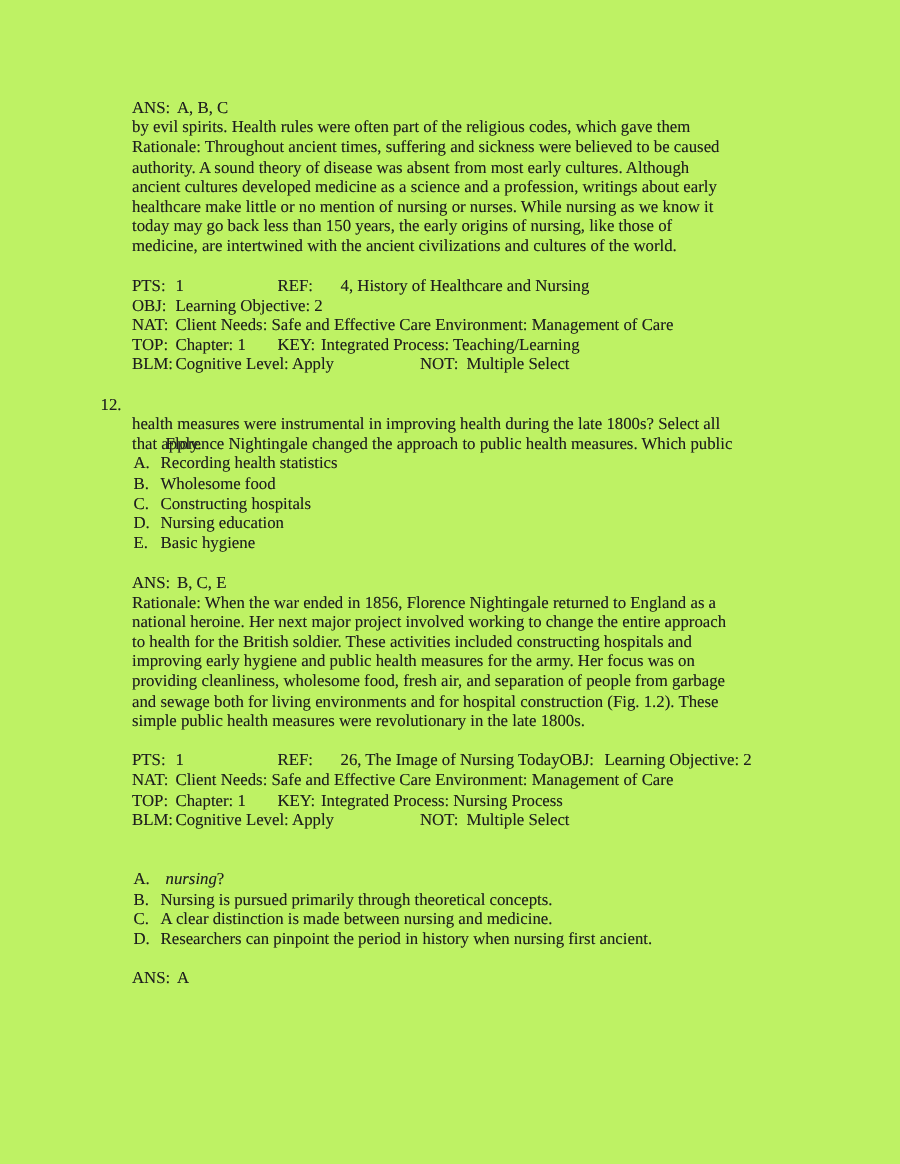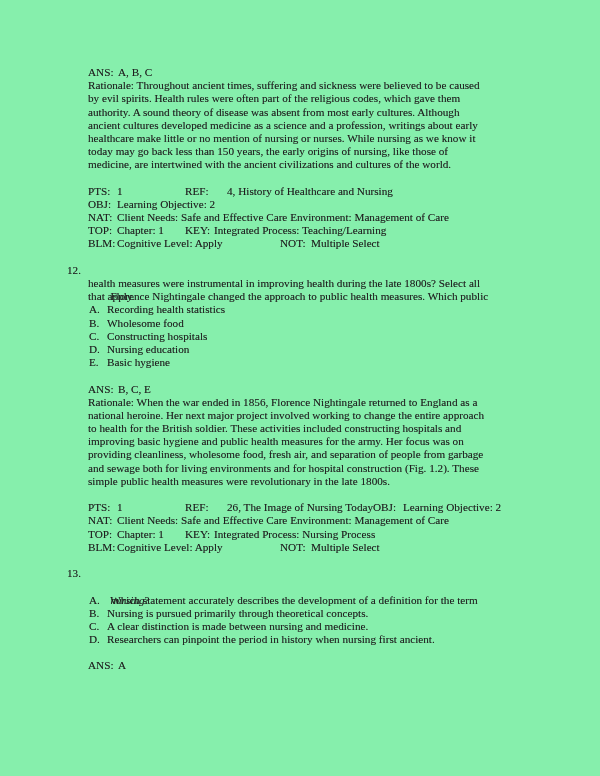"ANS:" .page { background: #86efac -> #bef264 }
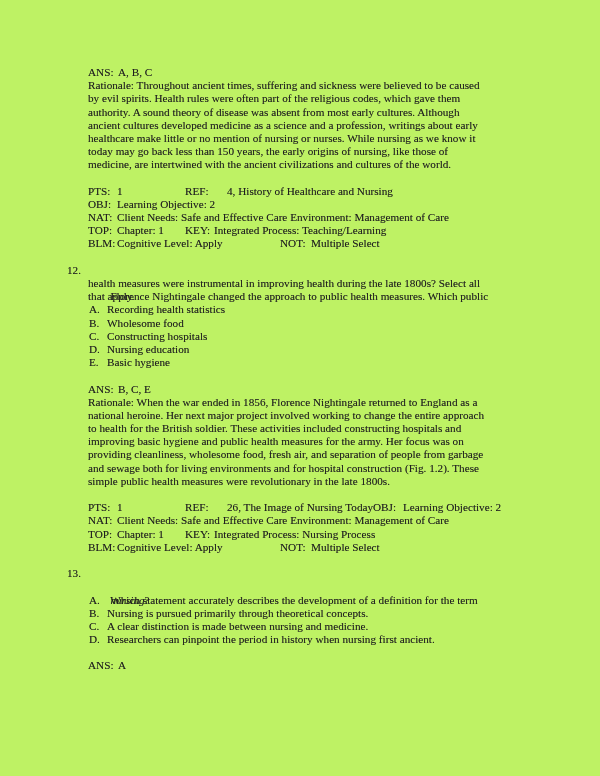"Rationale: Throughout ancient times," div.line { order: before "by evil spirits. Health rules" -> after "by evil spirits. Health rules" }
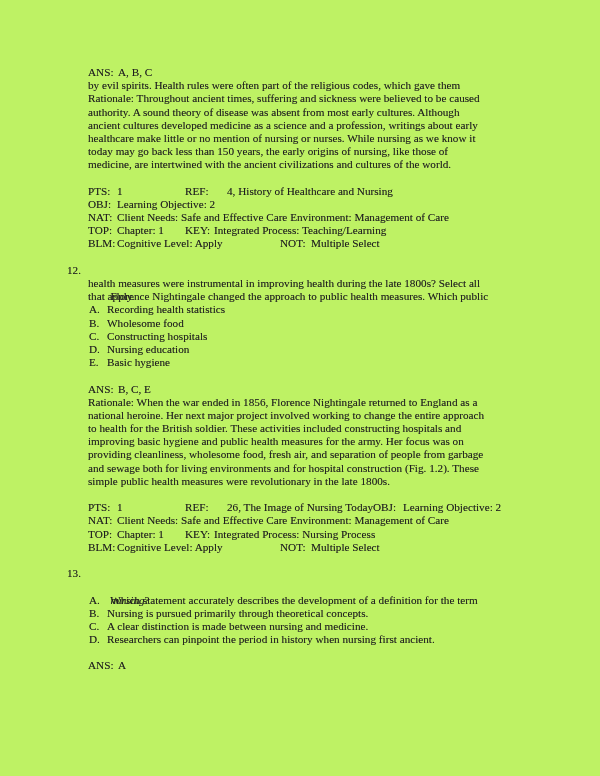"improving basic hygiene and public" div.line { text: basic -> early }
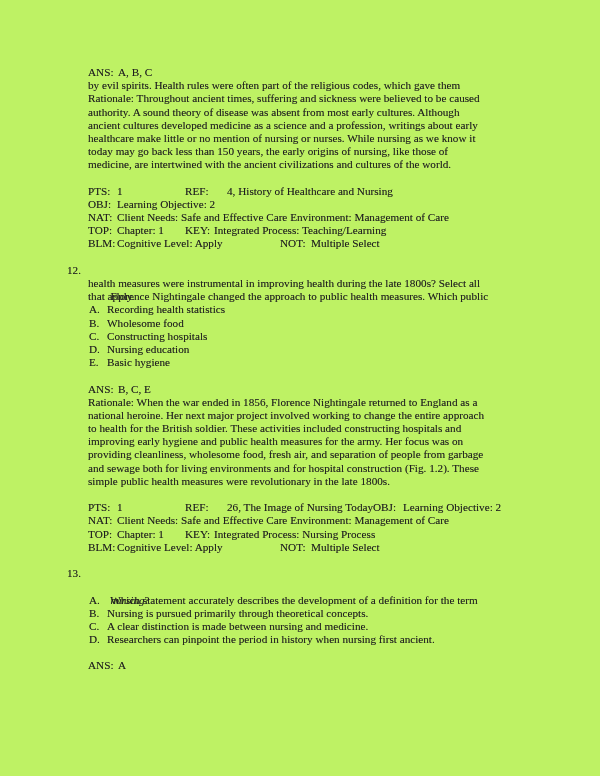"13." div.line { html: <div> <span>13.</span> <span>Which statement accurately describes the development of a definition for the term</span> </div> -> none }
